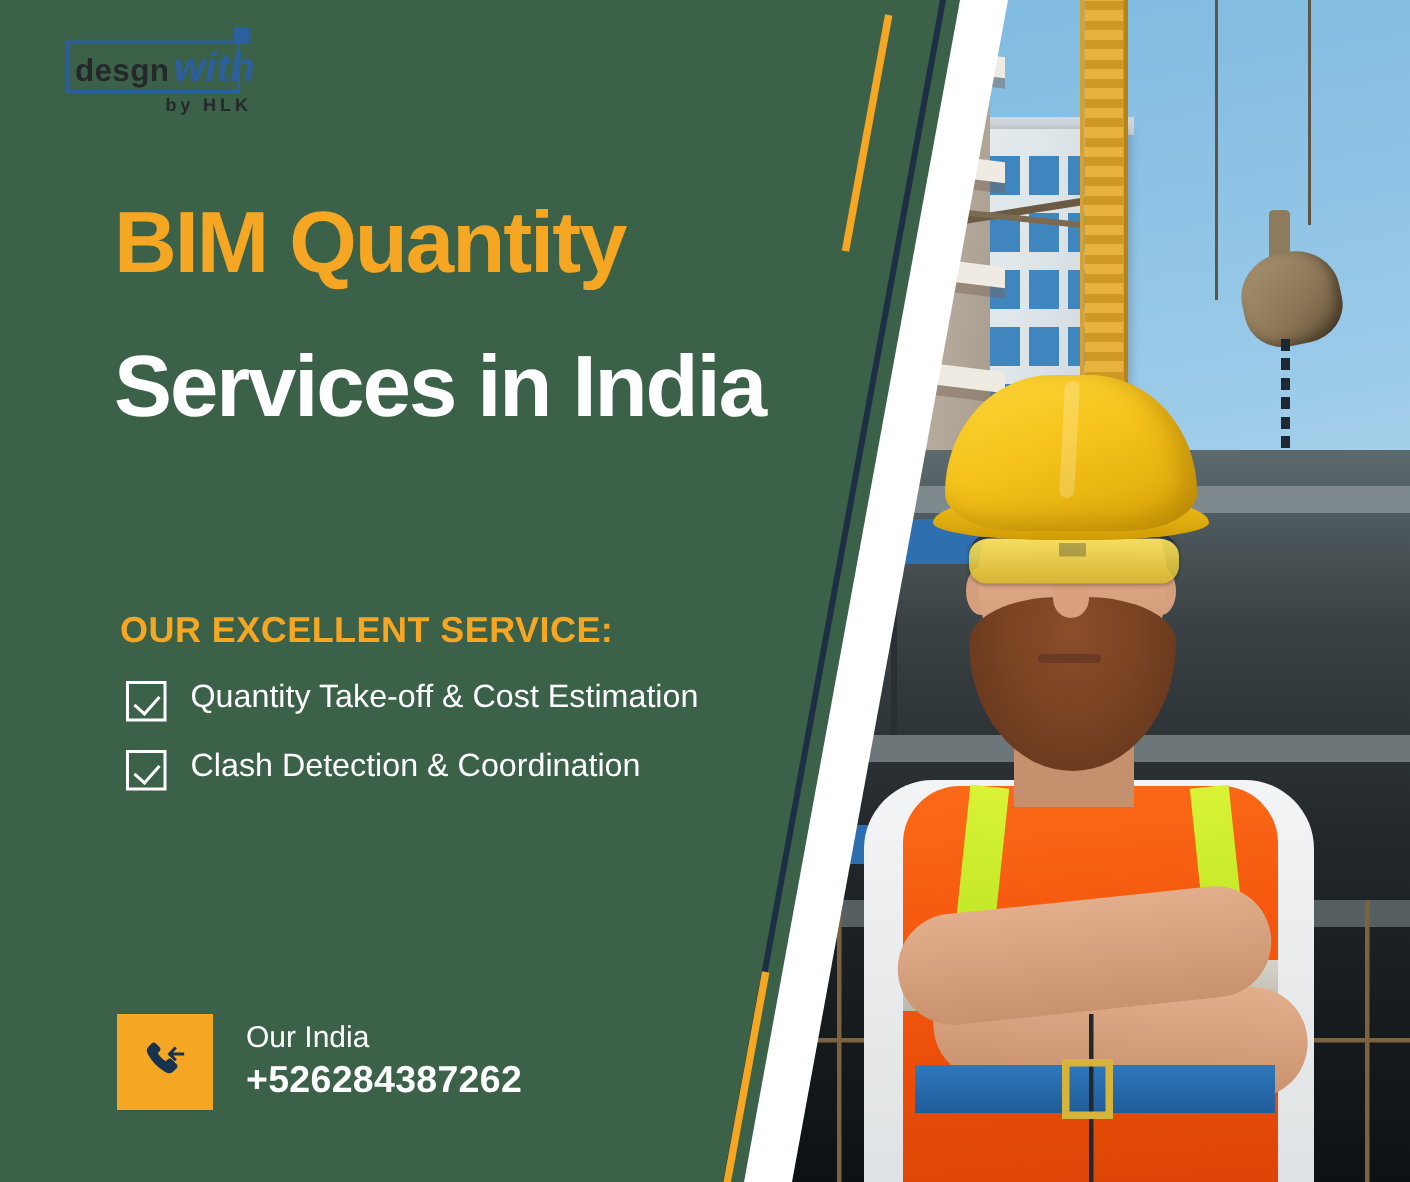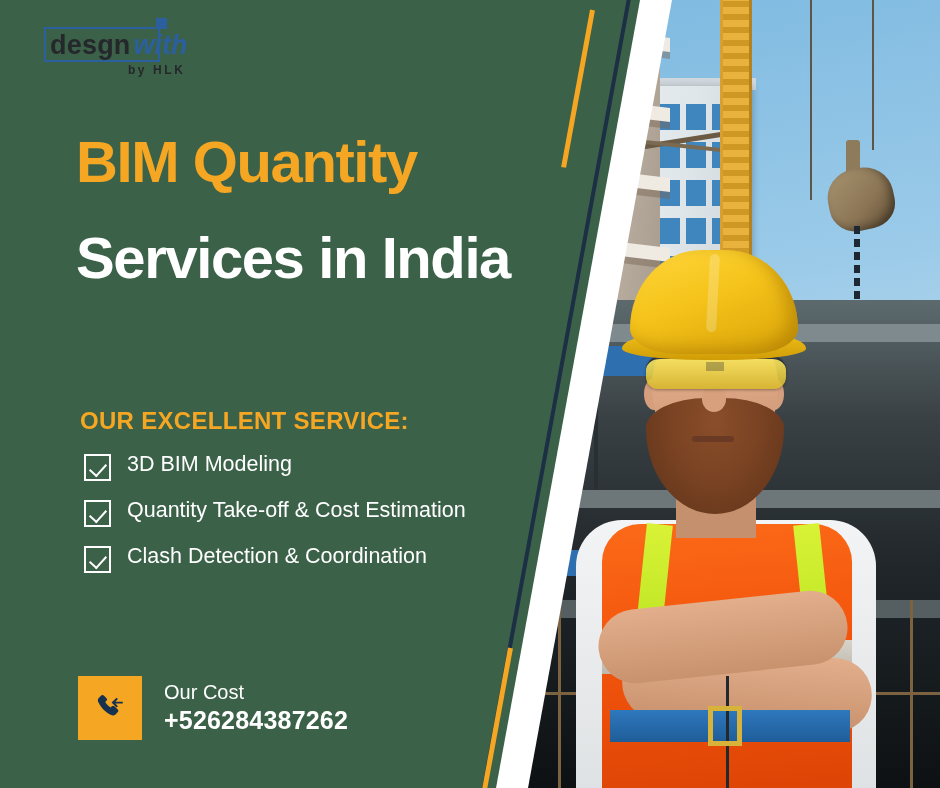"desgn" .logo-design { font-size: 27px -> 21px }
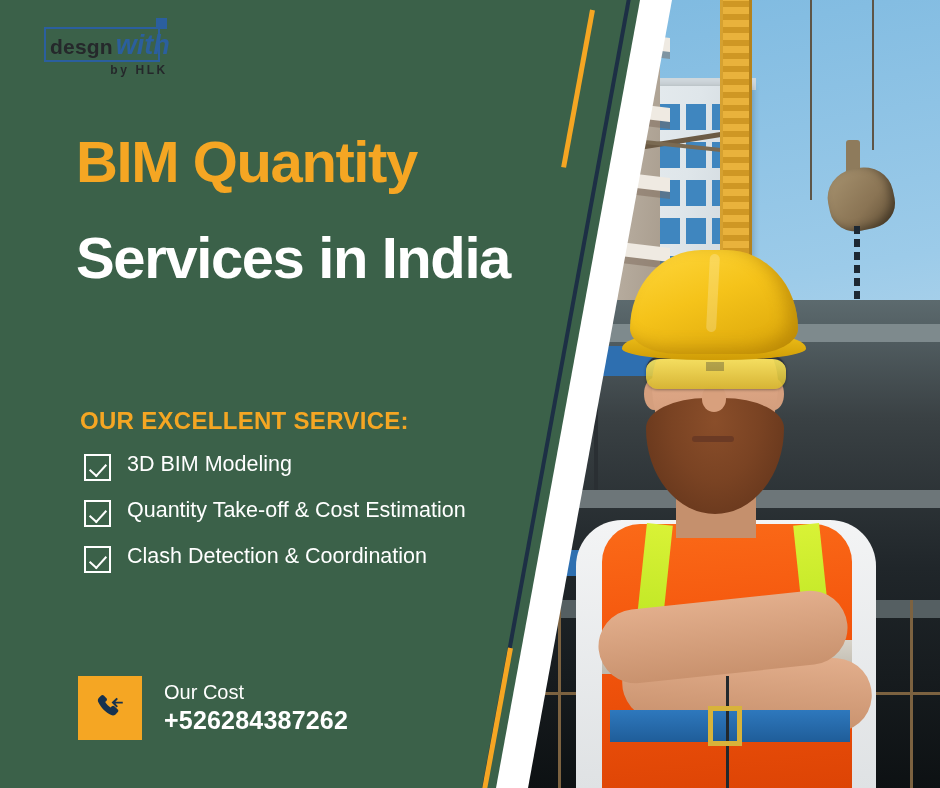"3D BIM Modeling" div.service-item { html: <div> <span></span> <span>3D BIM Modeling</span> </div> -> none }
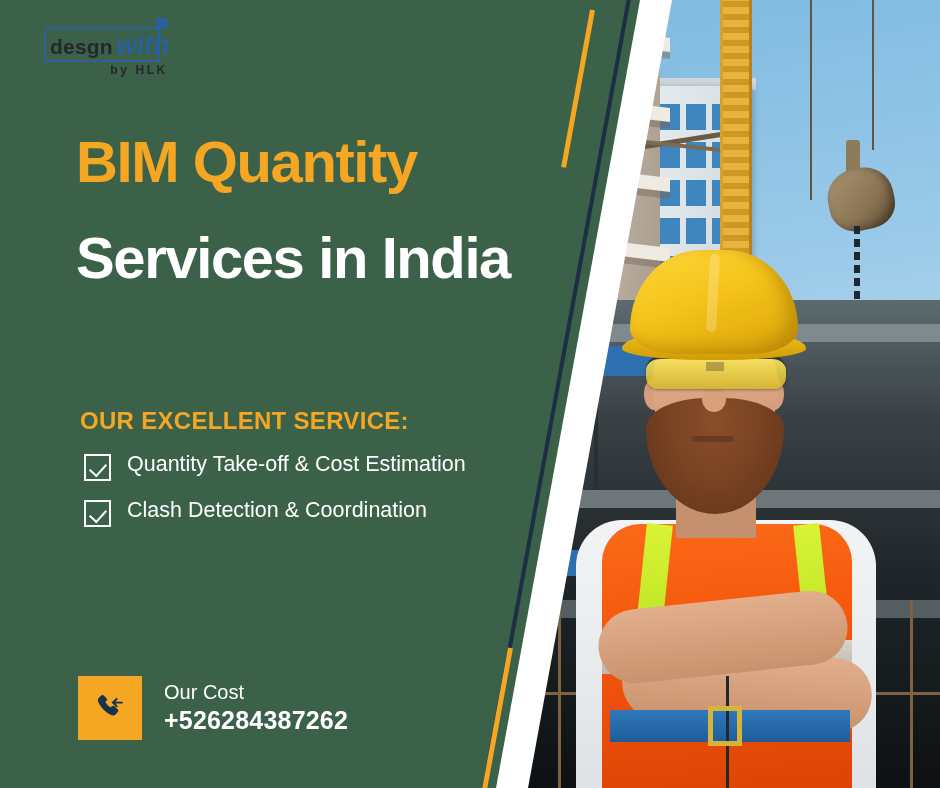"Our Cost" div.label { text: Cost -> India }
